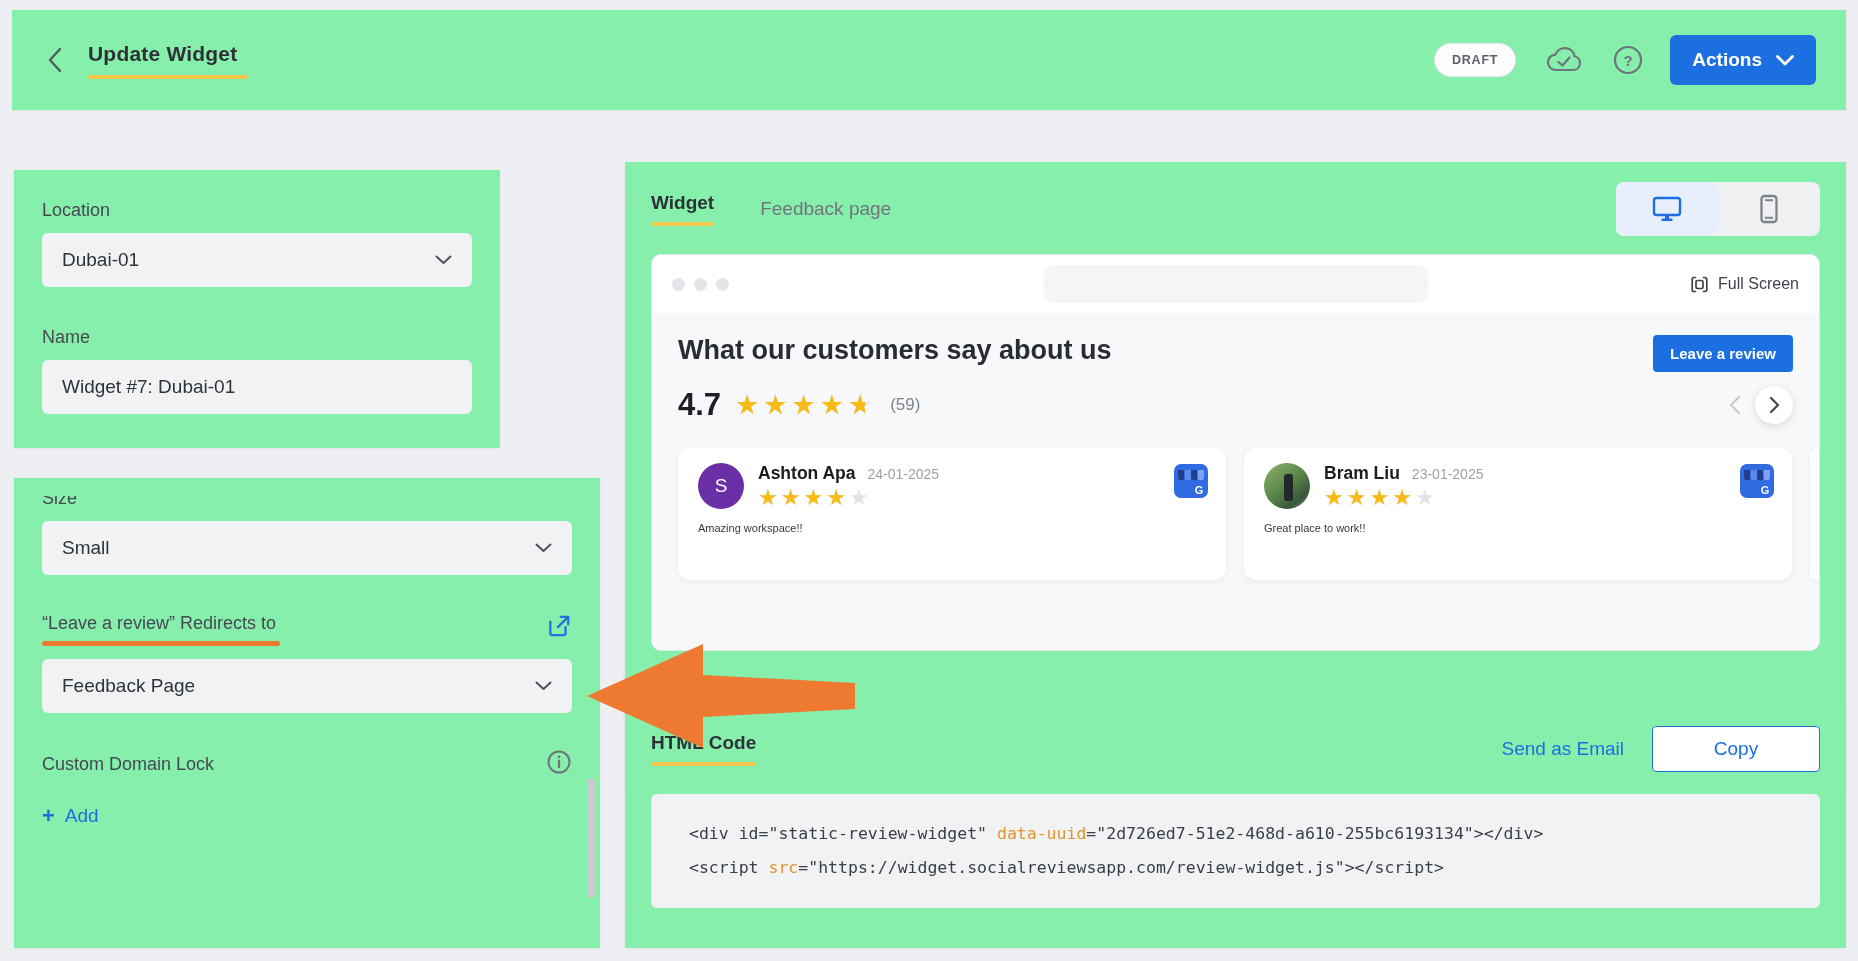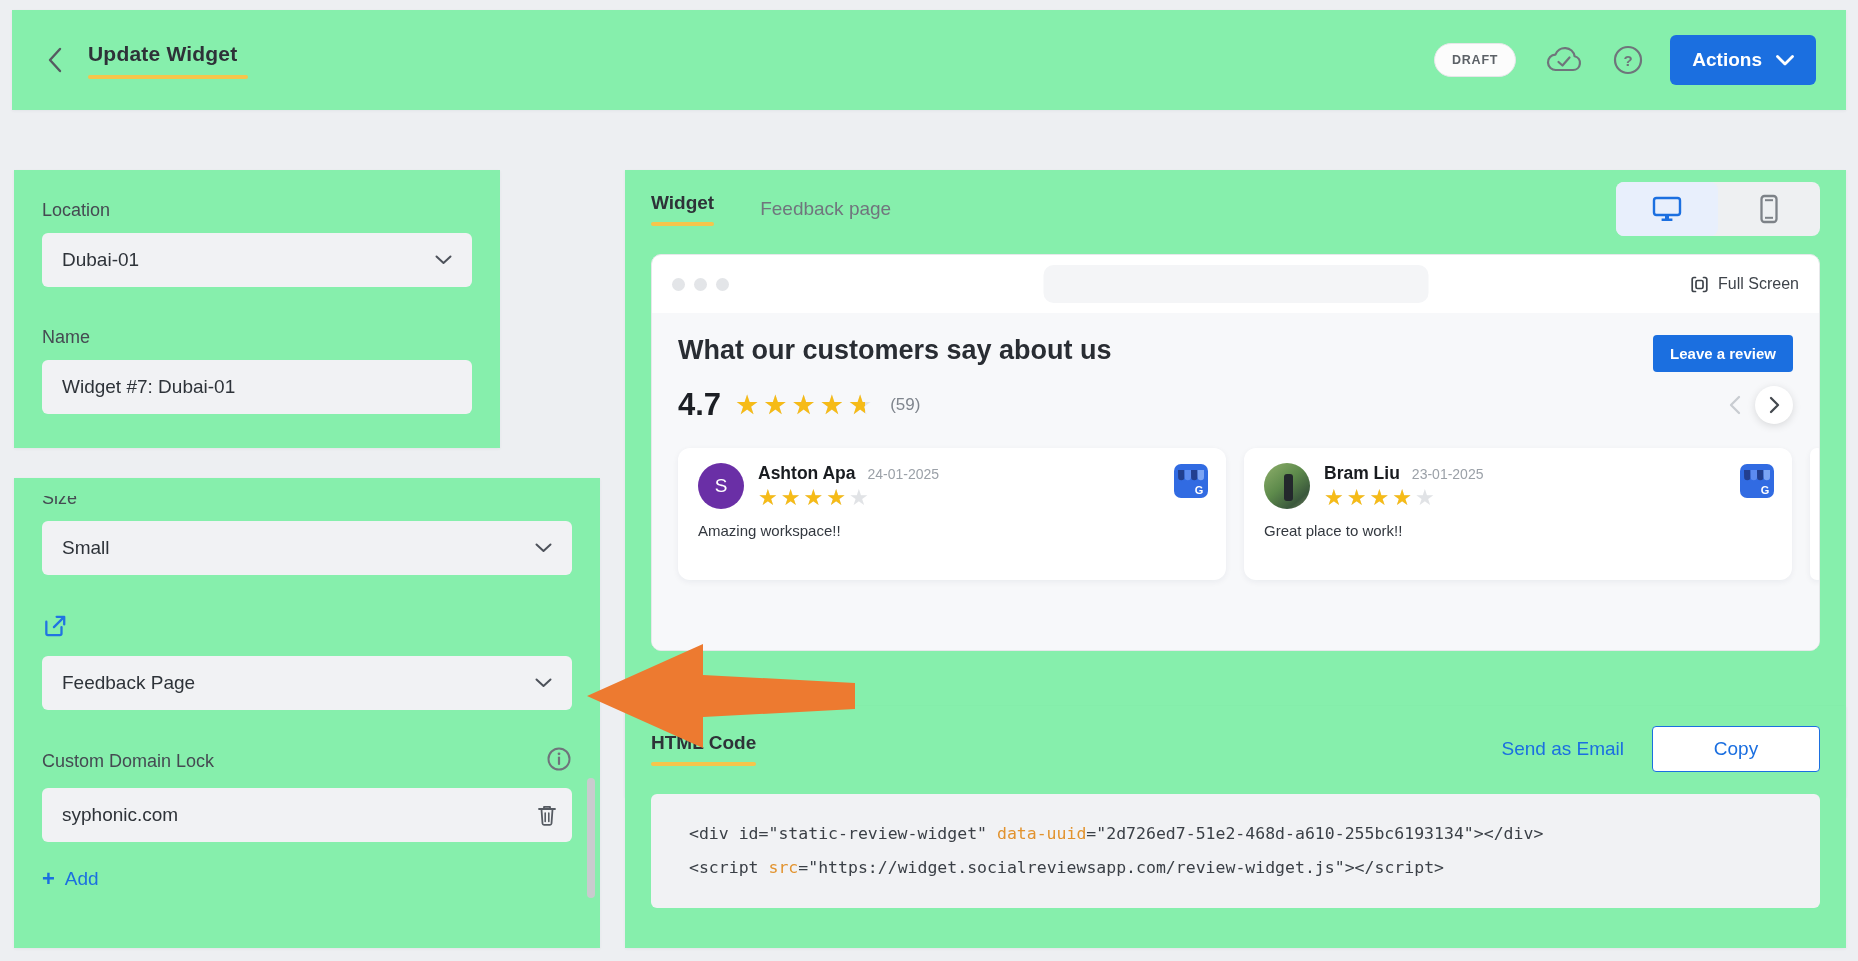"Widget" #preview { padding: 12px 26px -> 20px 26px; top: 170px -> 162px }
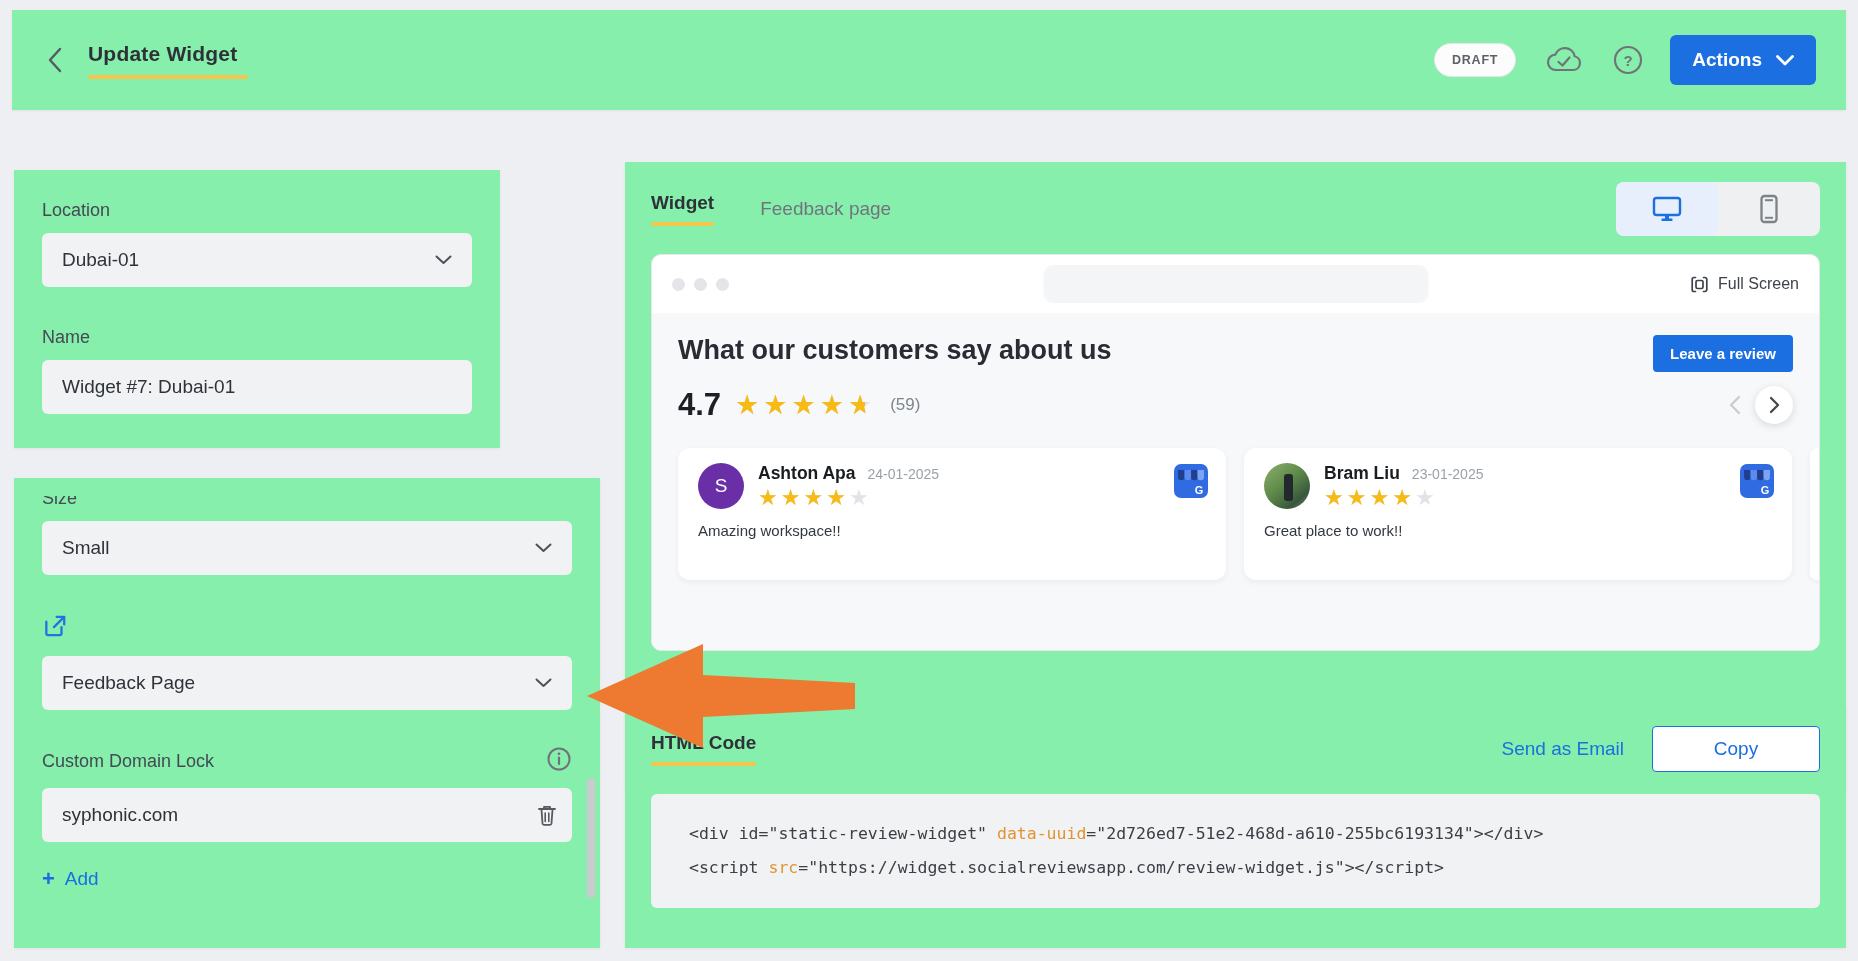"Amazing workspace!!" .rtext { font-size: 15px -> 11px }
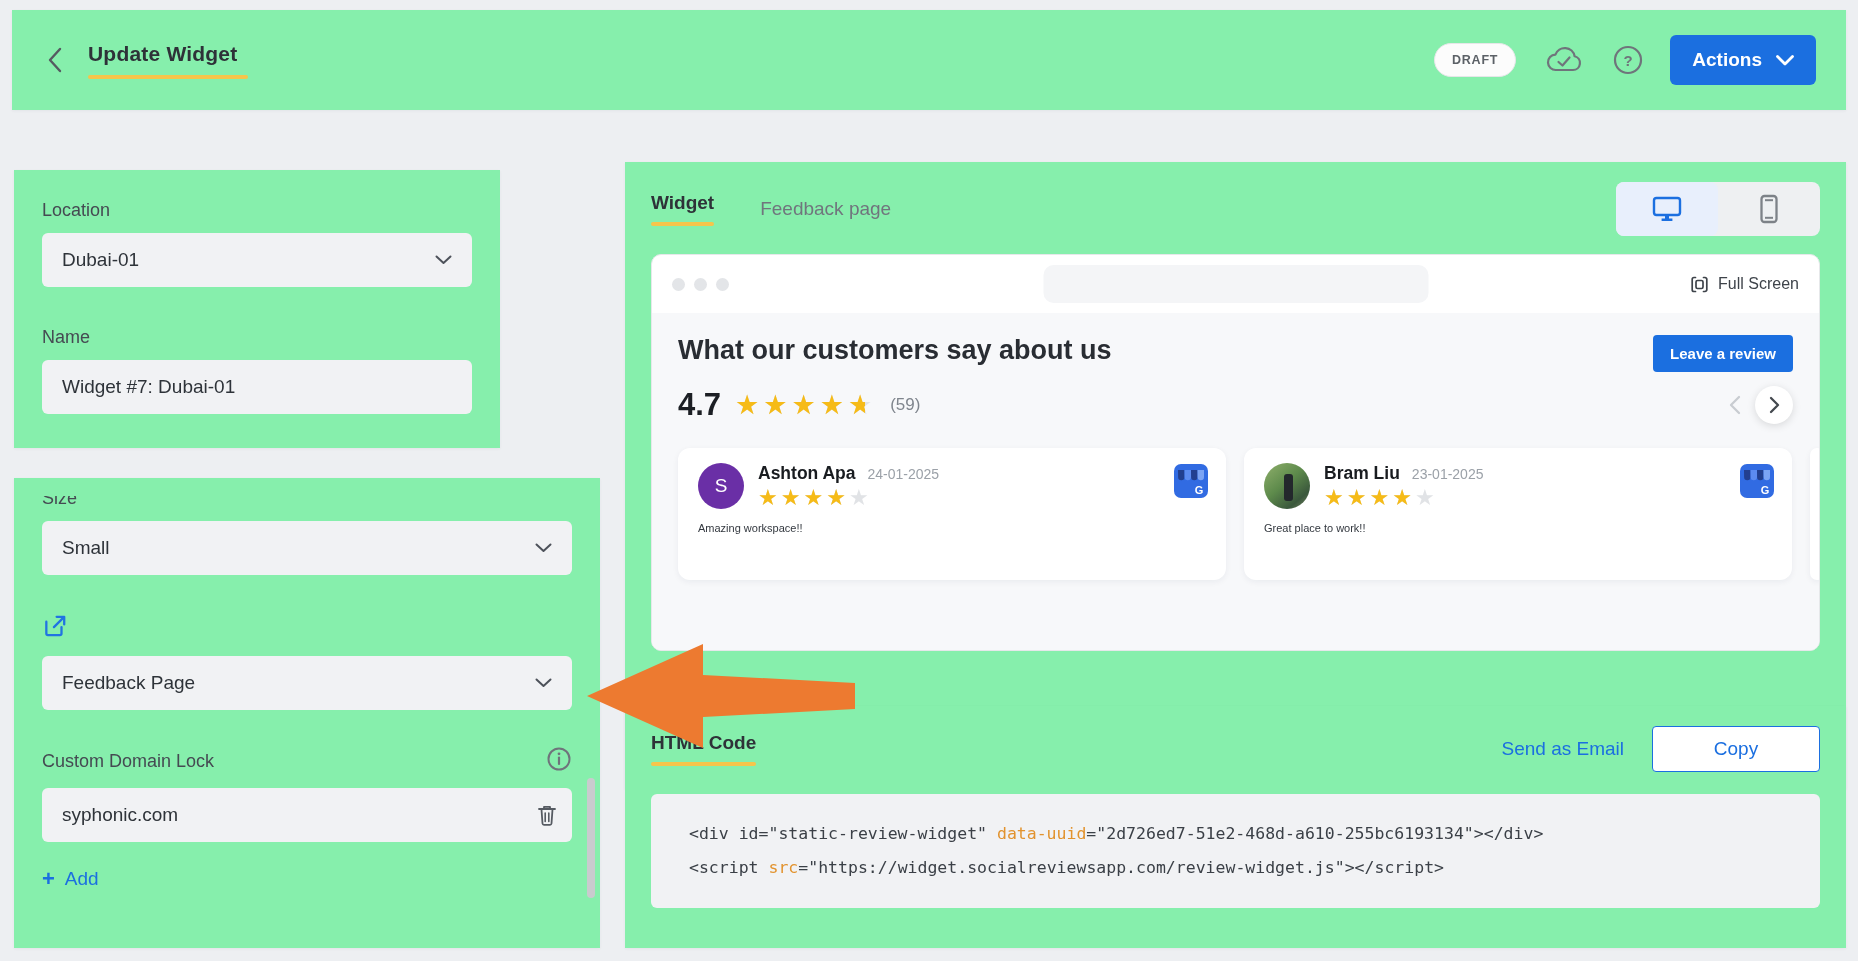"“Leave a review” Redirects to" div { html: none -> <div> <div>“Leave a review” Redirects to</div> <div></div> </div> }
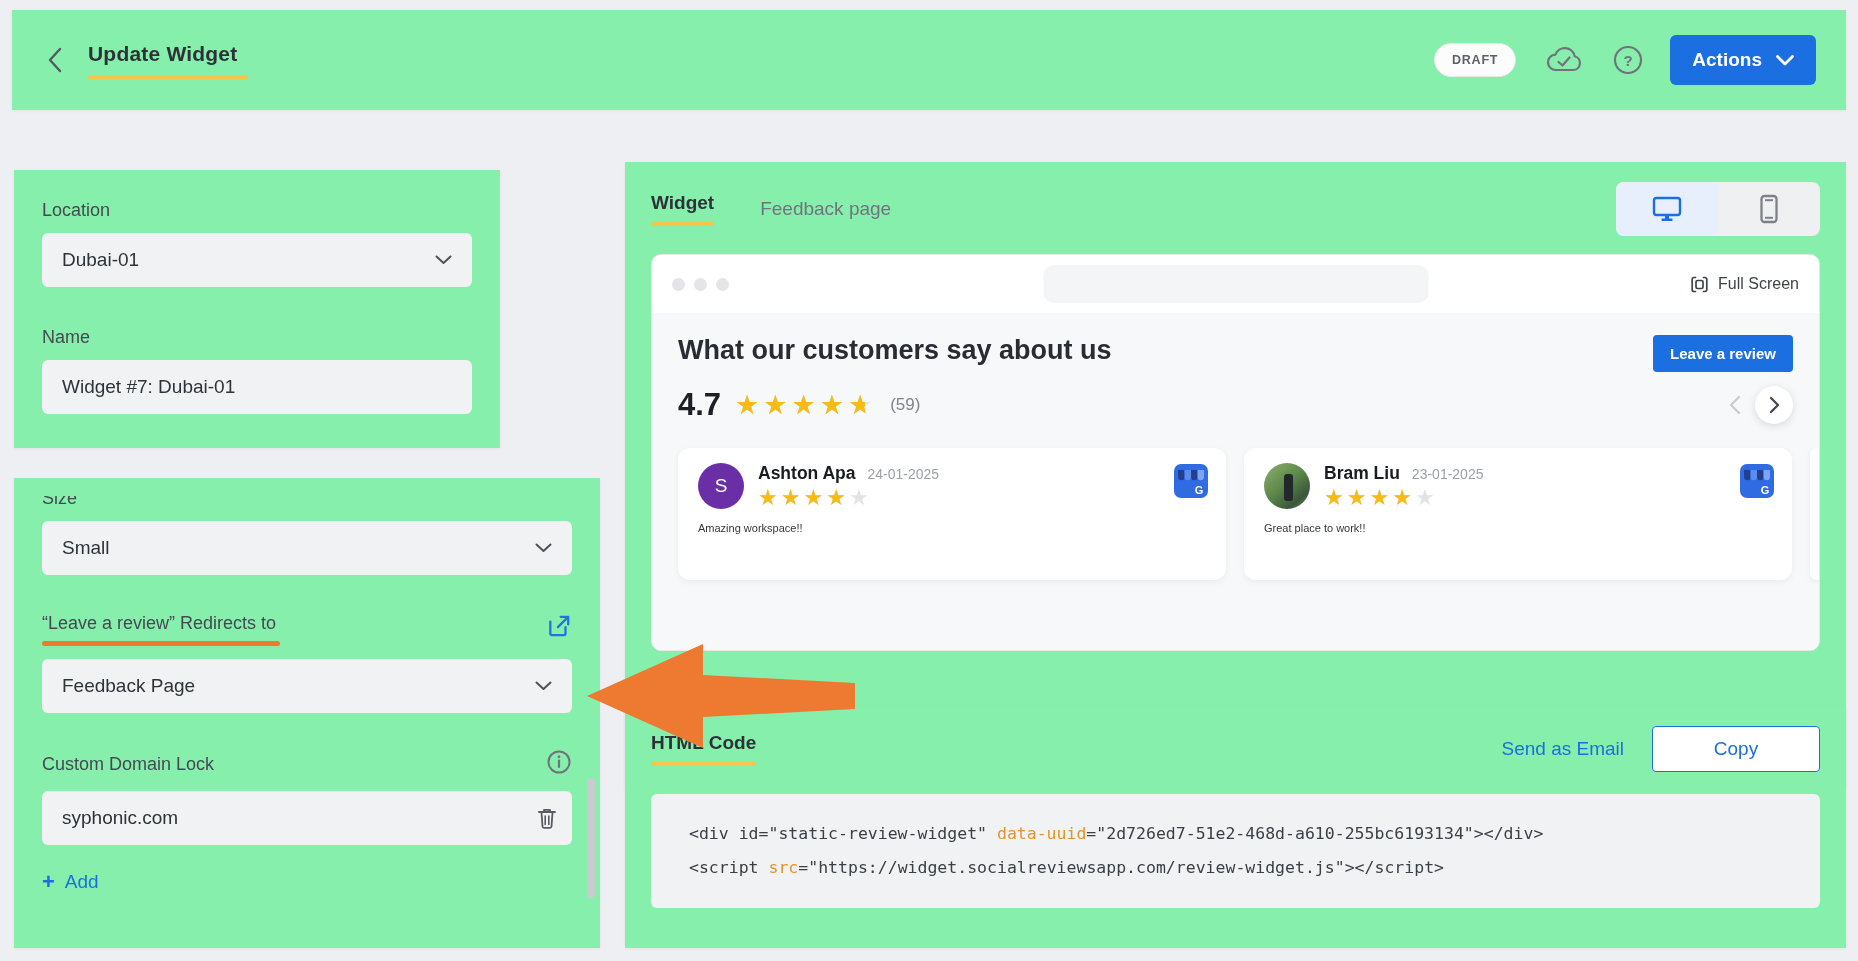"syphonic.com" div.input-wrap { html: <div> <input> <span> <svg> <line></line> <path></path> <path></path> <line></line> <line></line> </svg> </span> </div> -> none }
